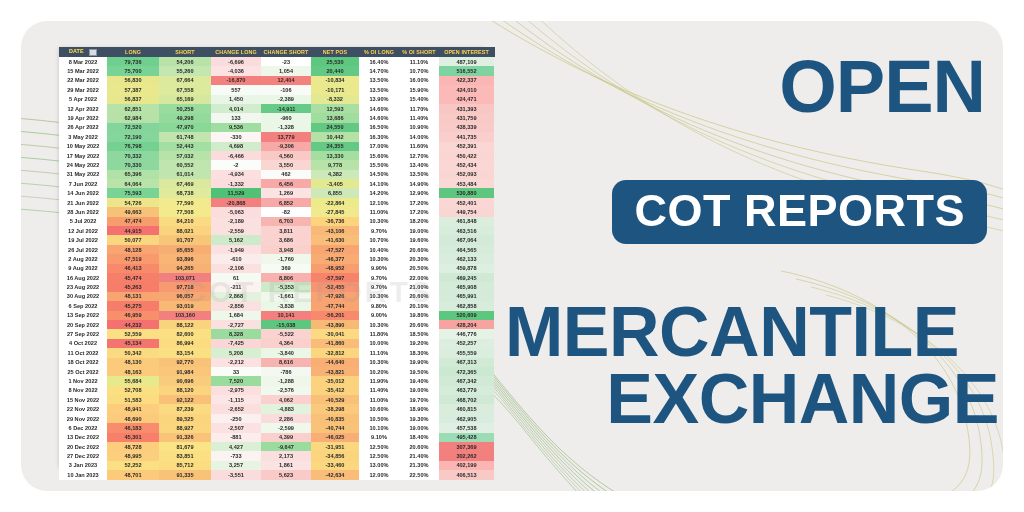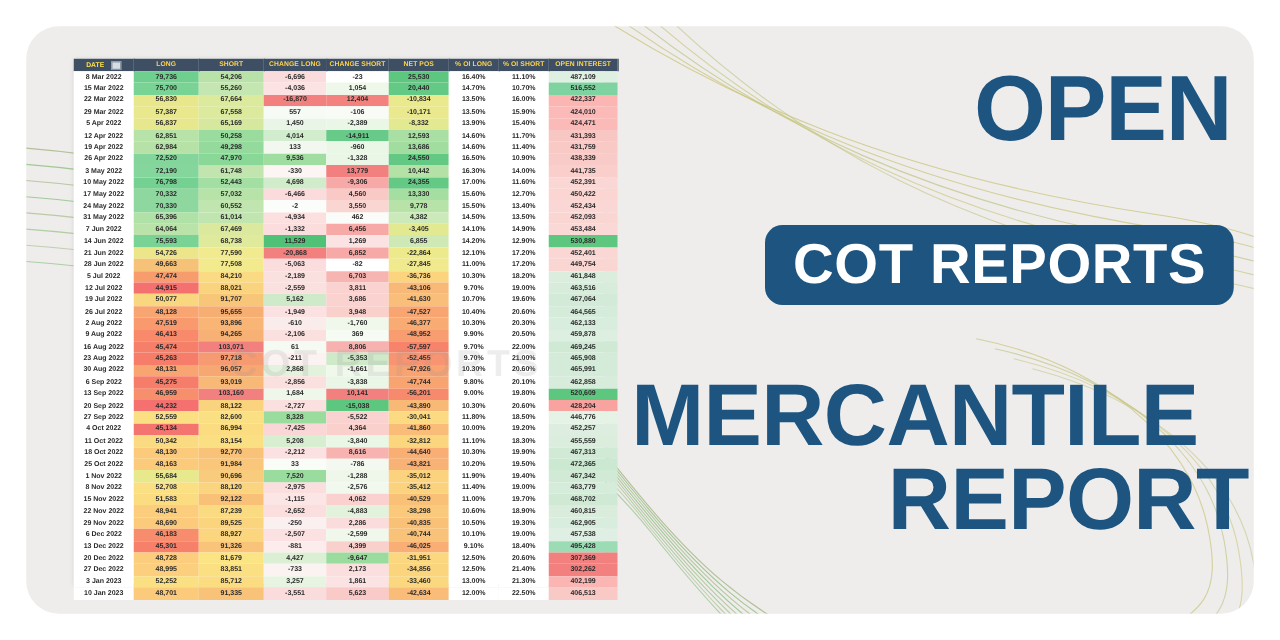"REPORT" span.l2 { text: REPORT -> EXCHANGE }
